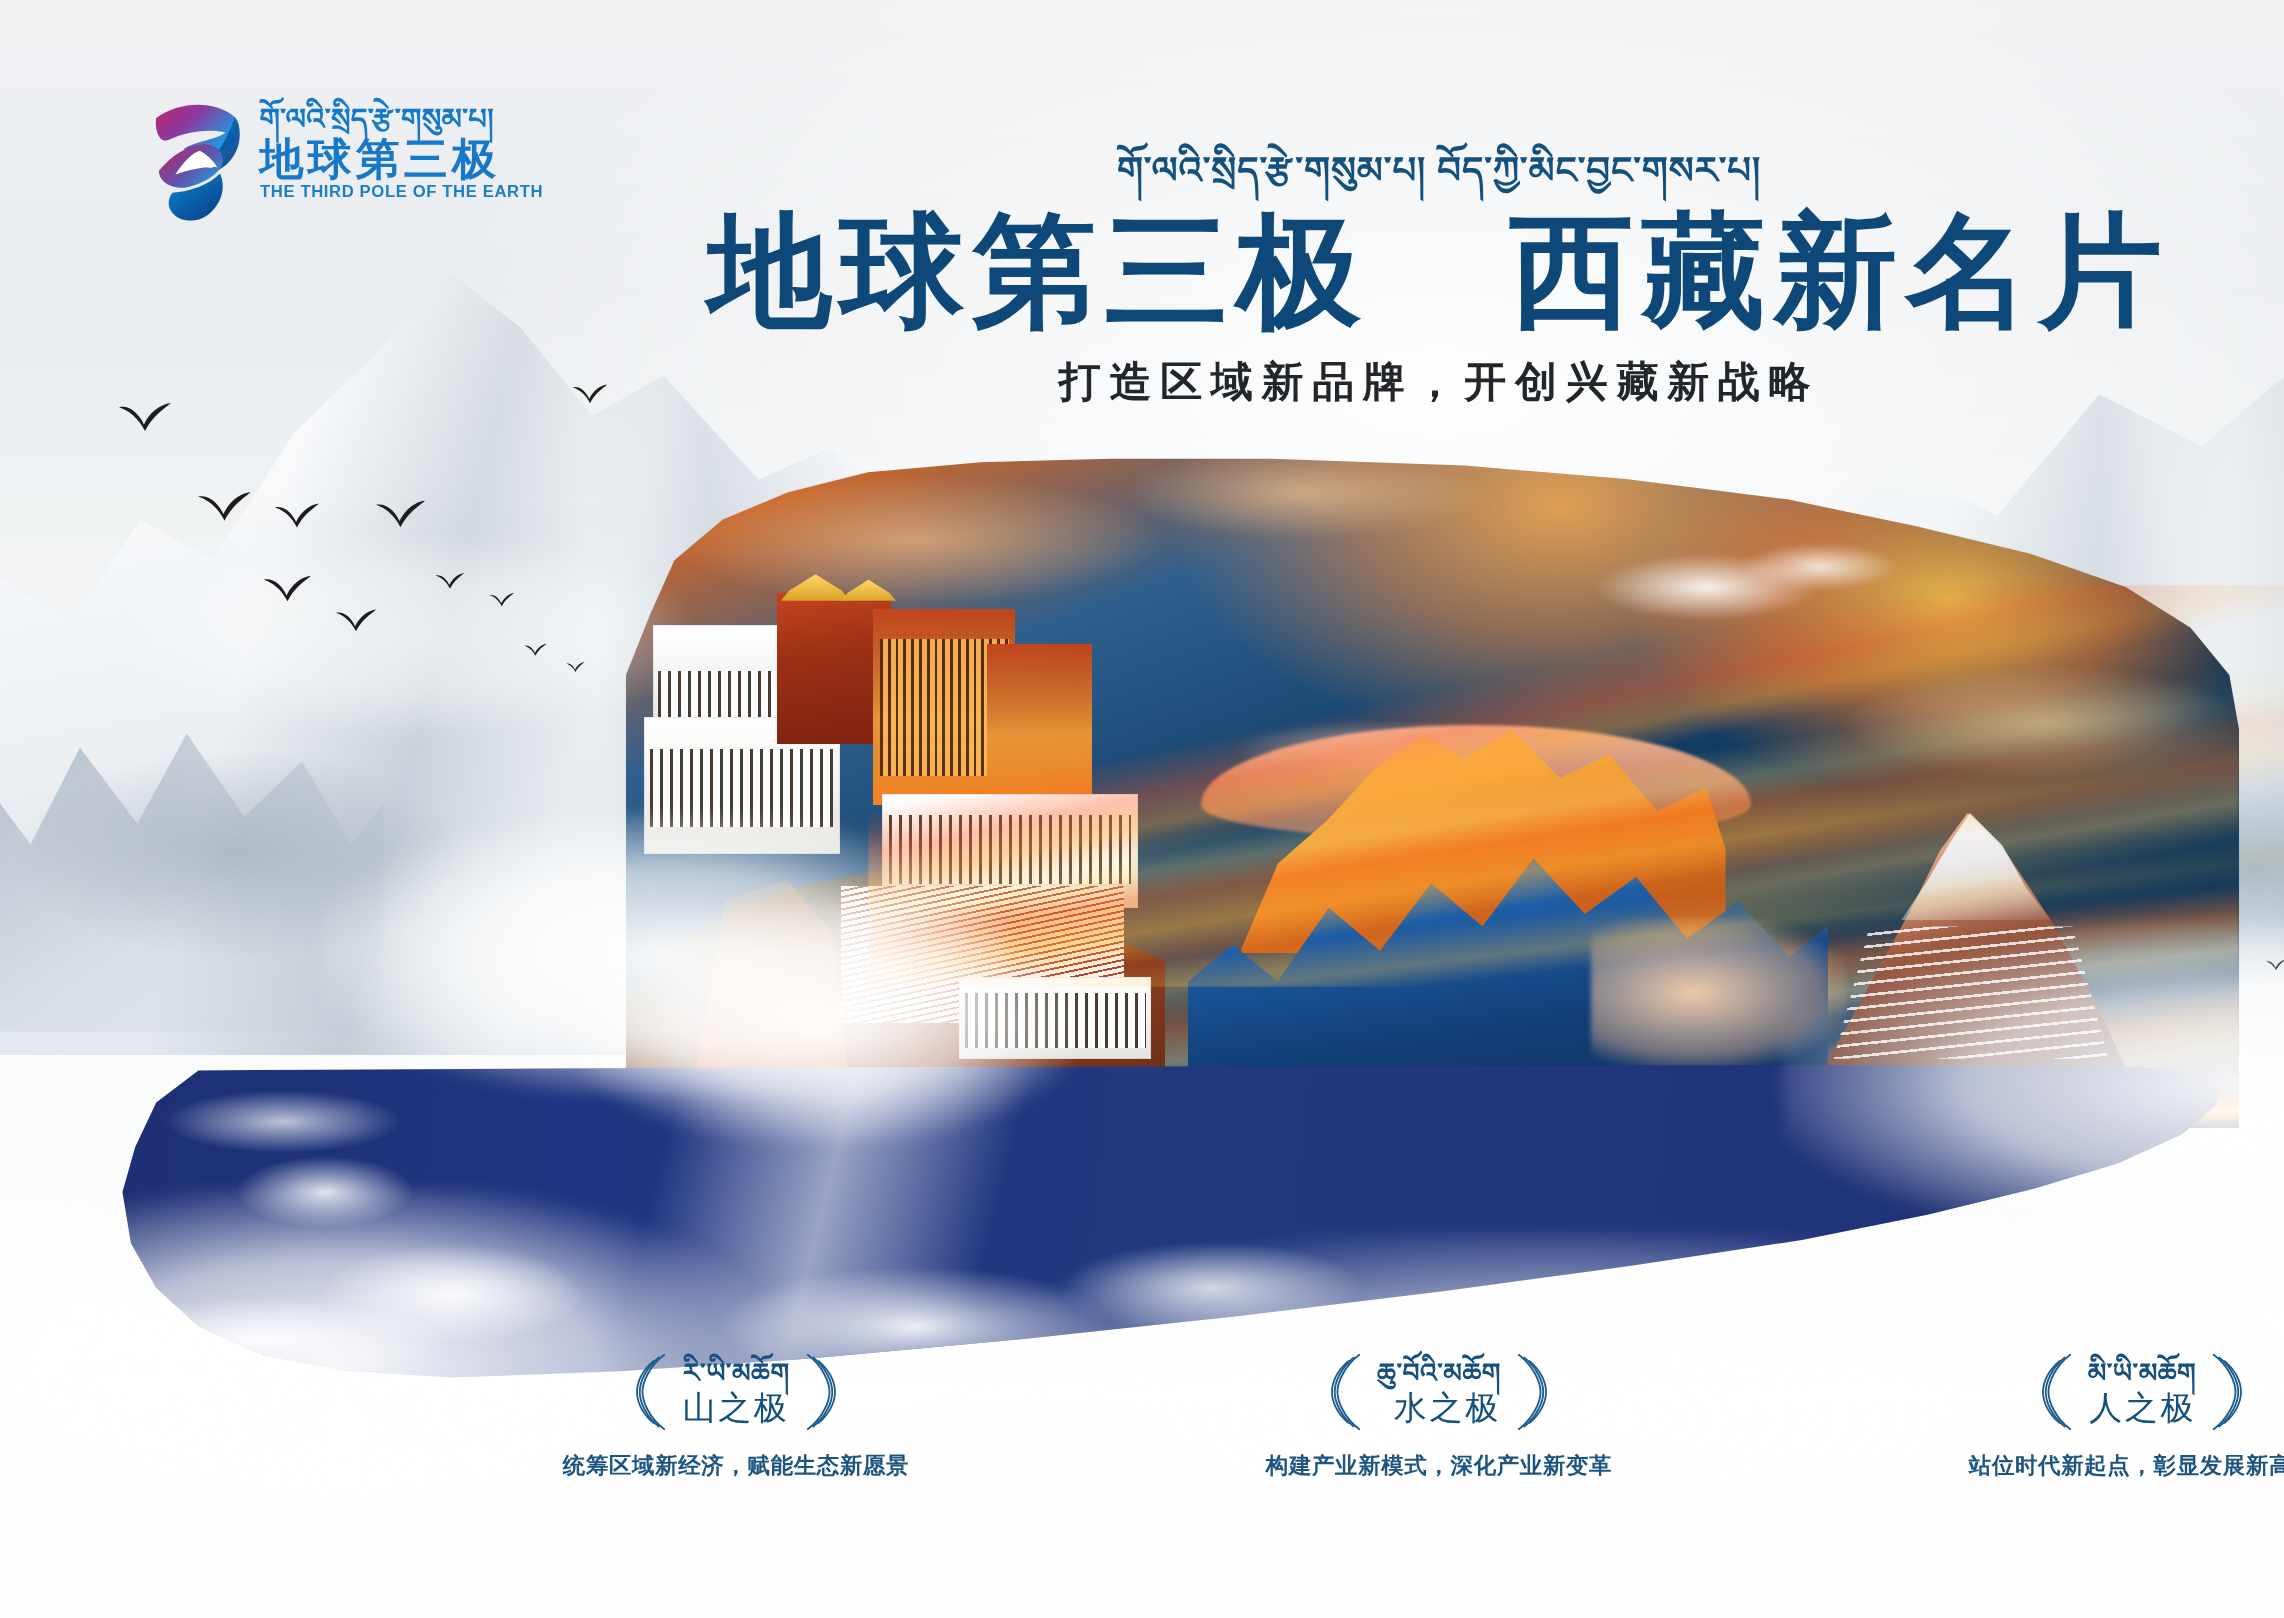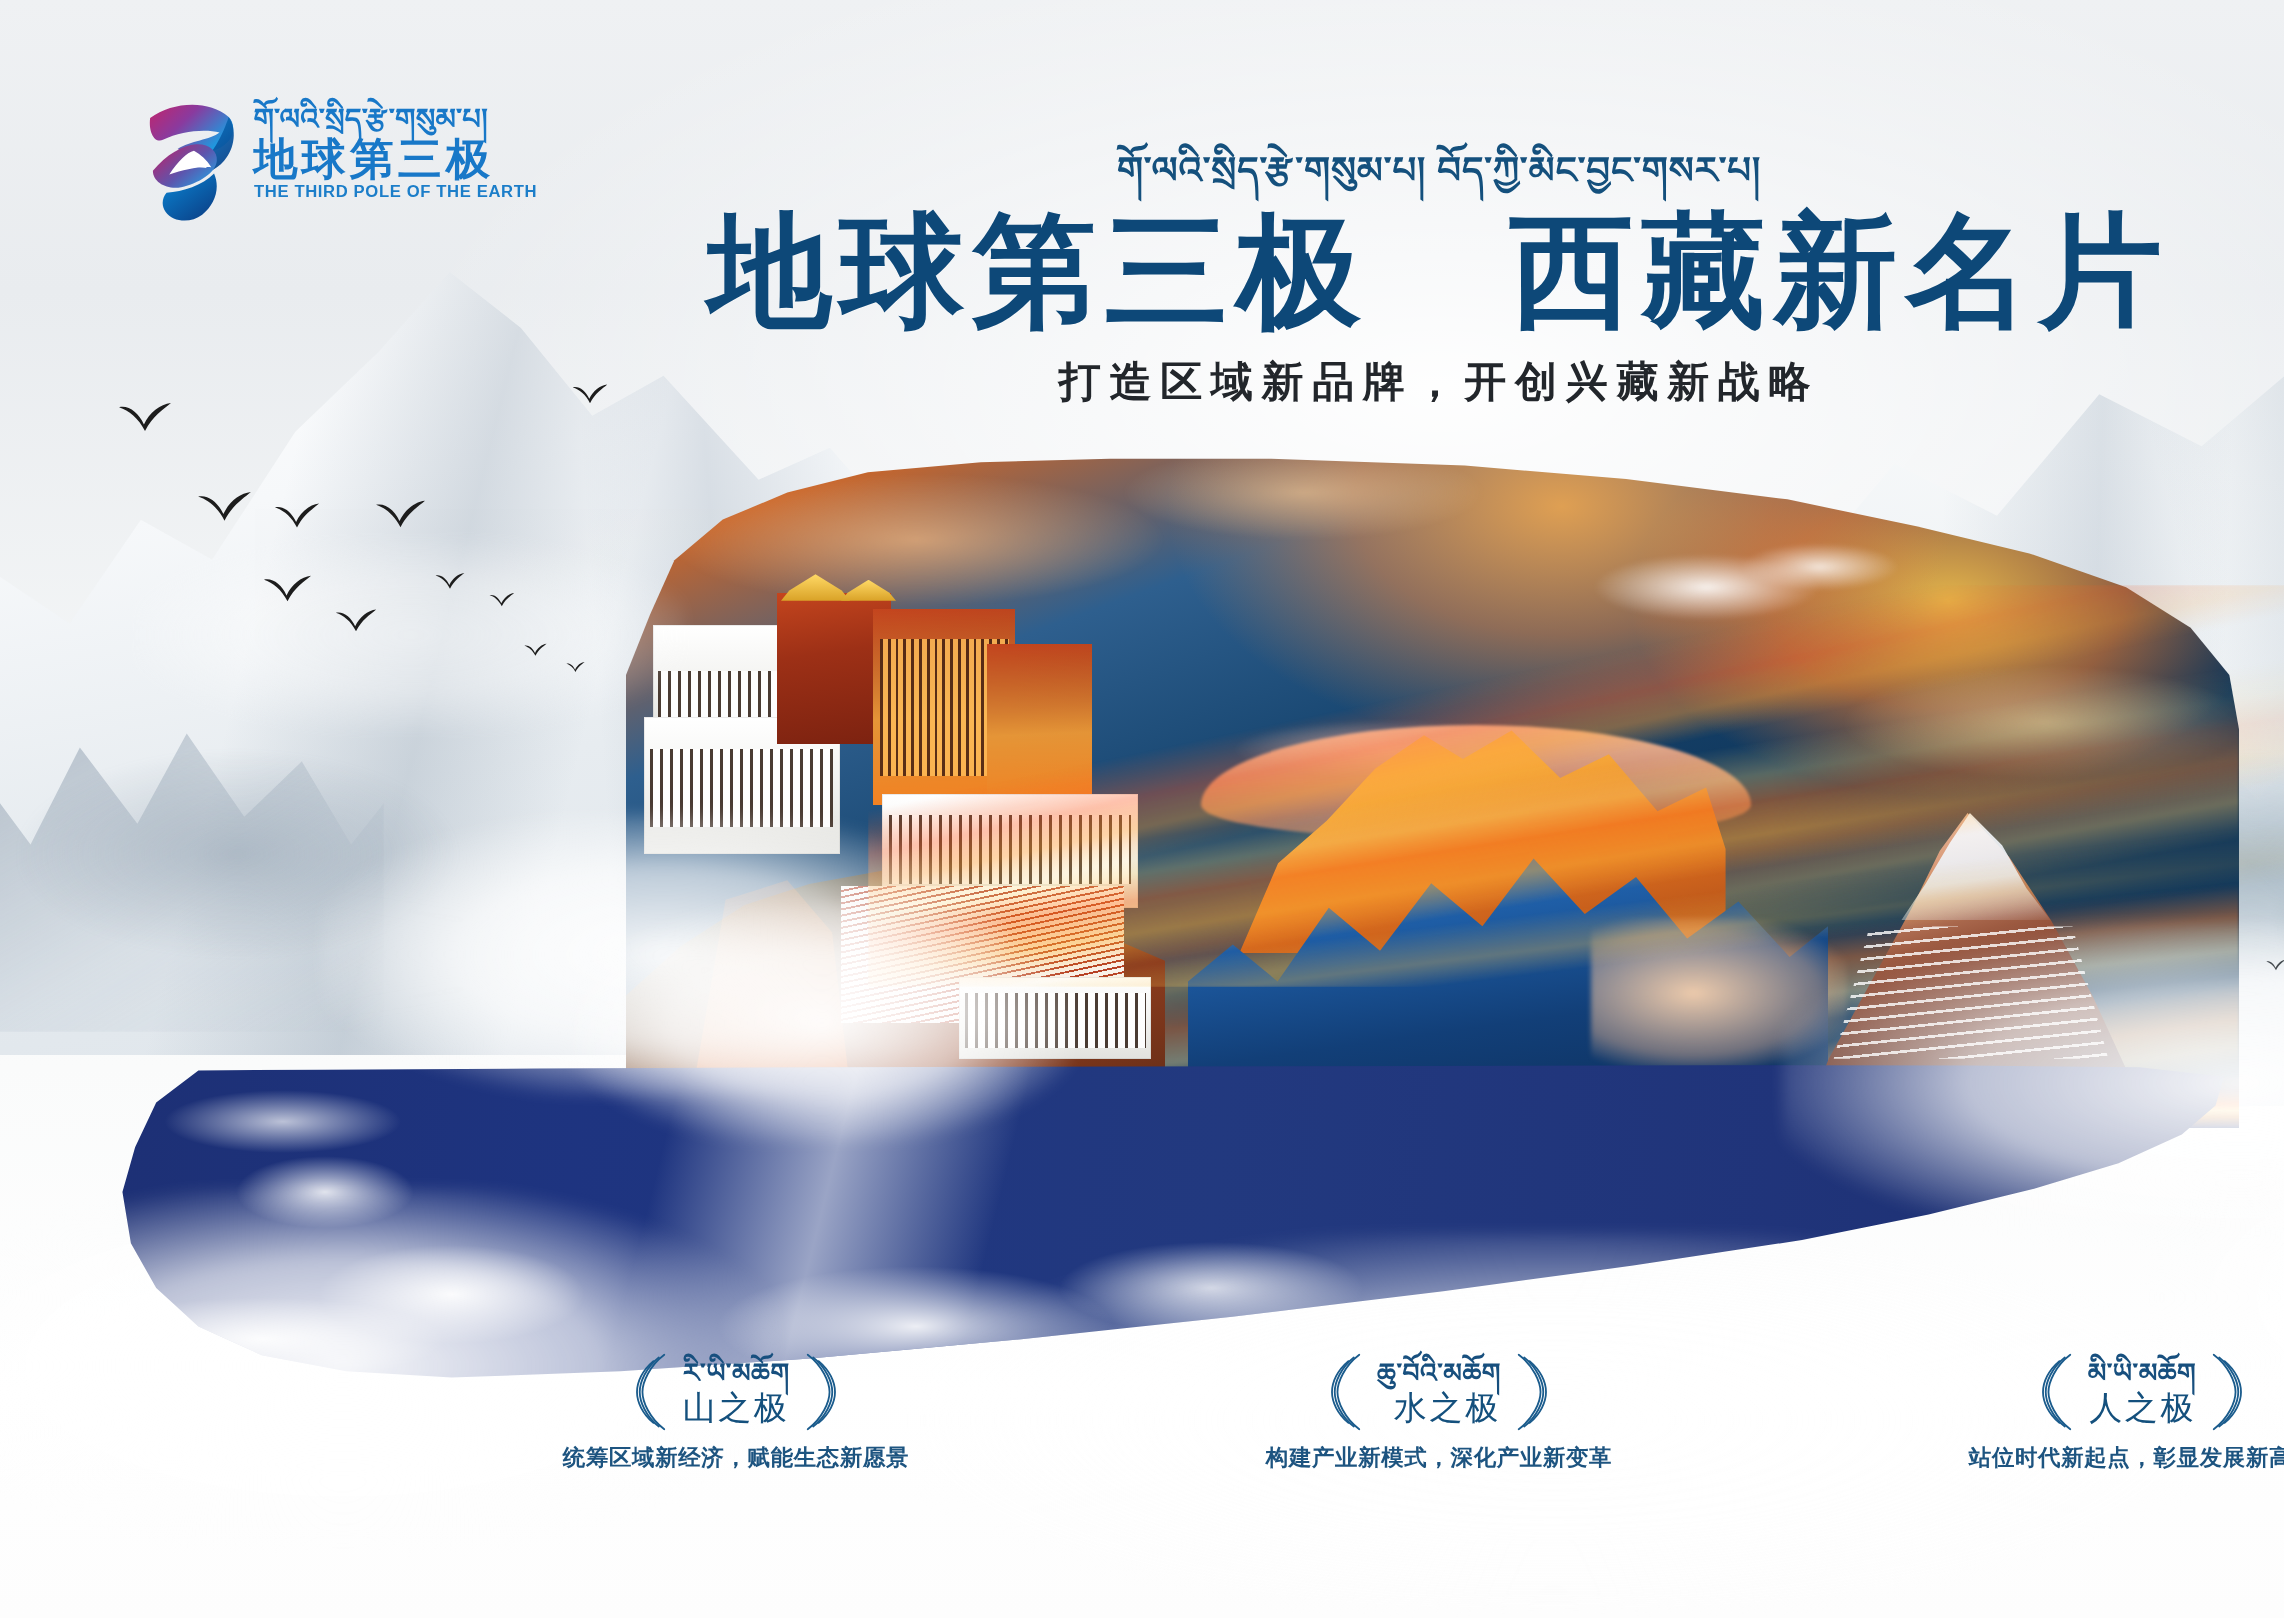"གོ་ལའི་སྲིད་རྩེ་གསུམ་པ།" #logo { left: 139px -> 145px }
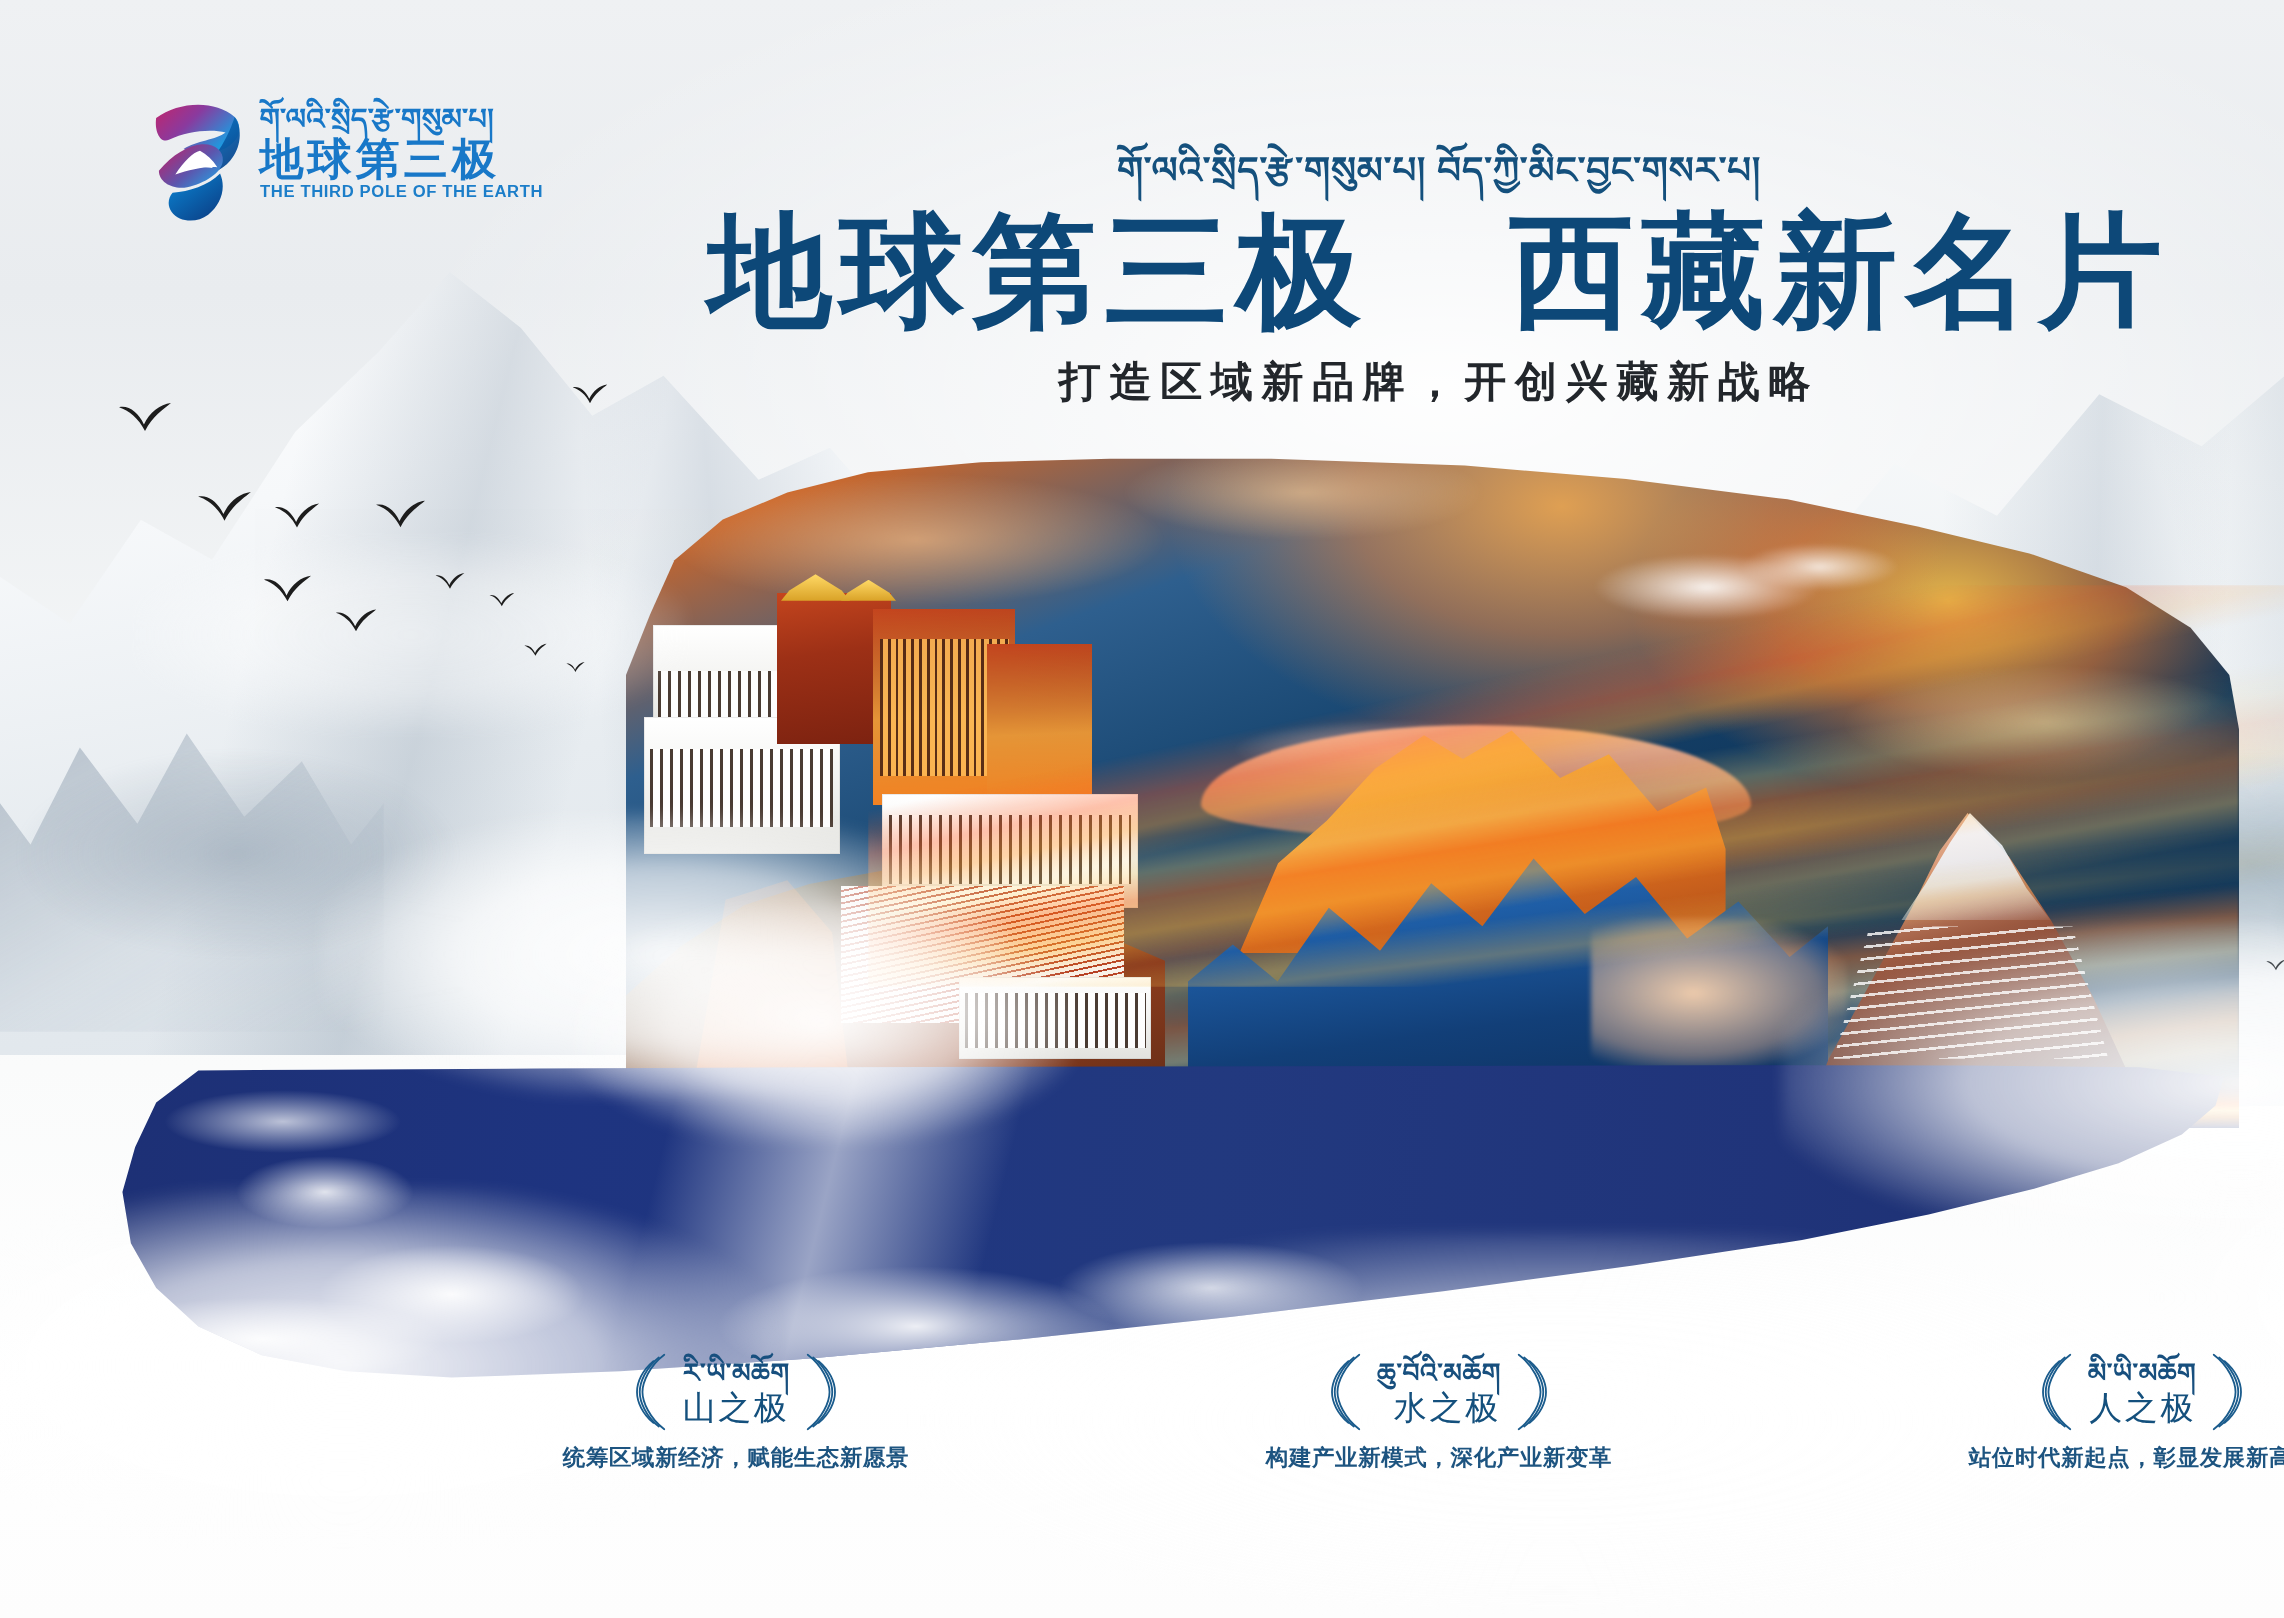"统筹区域新经济，赋能生态新愿景" .pillar-desc { margin-top: 12px -> 20px }
